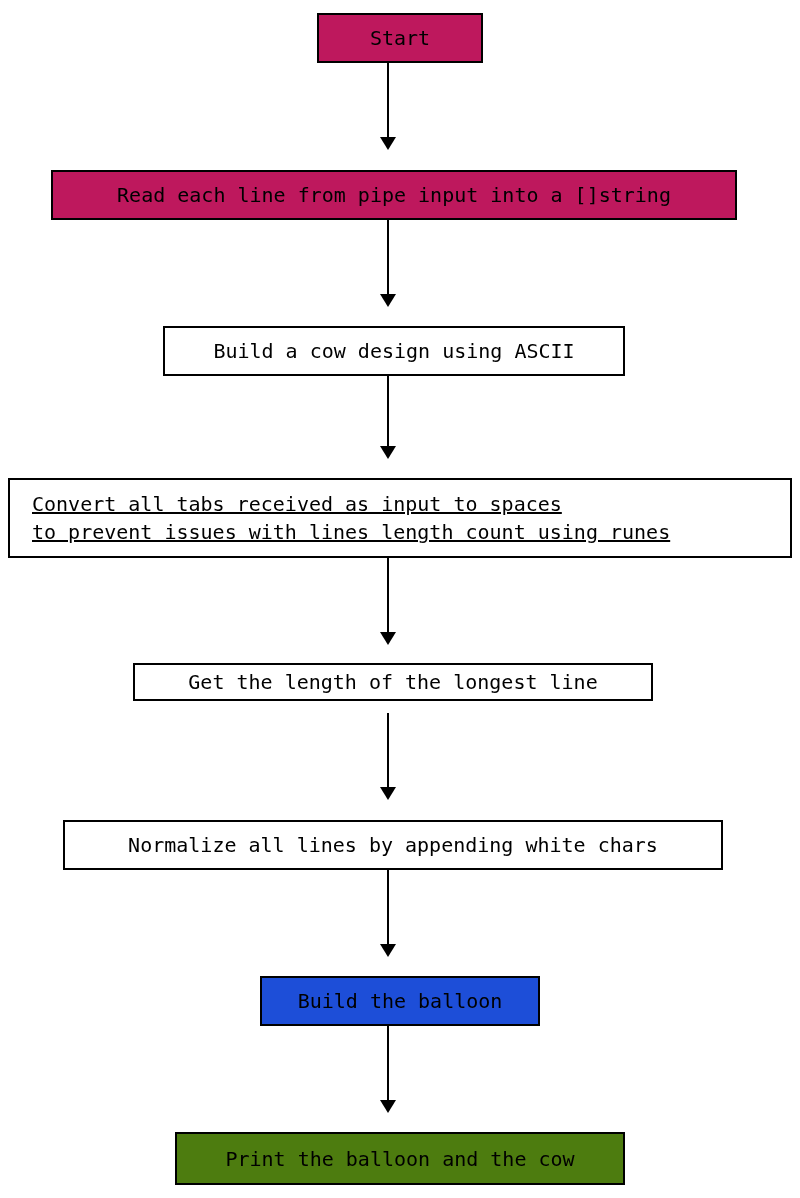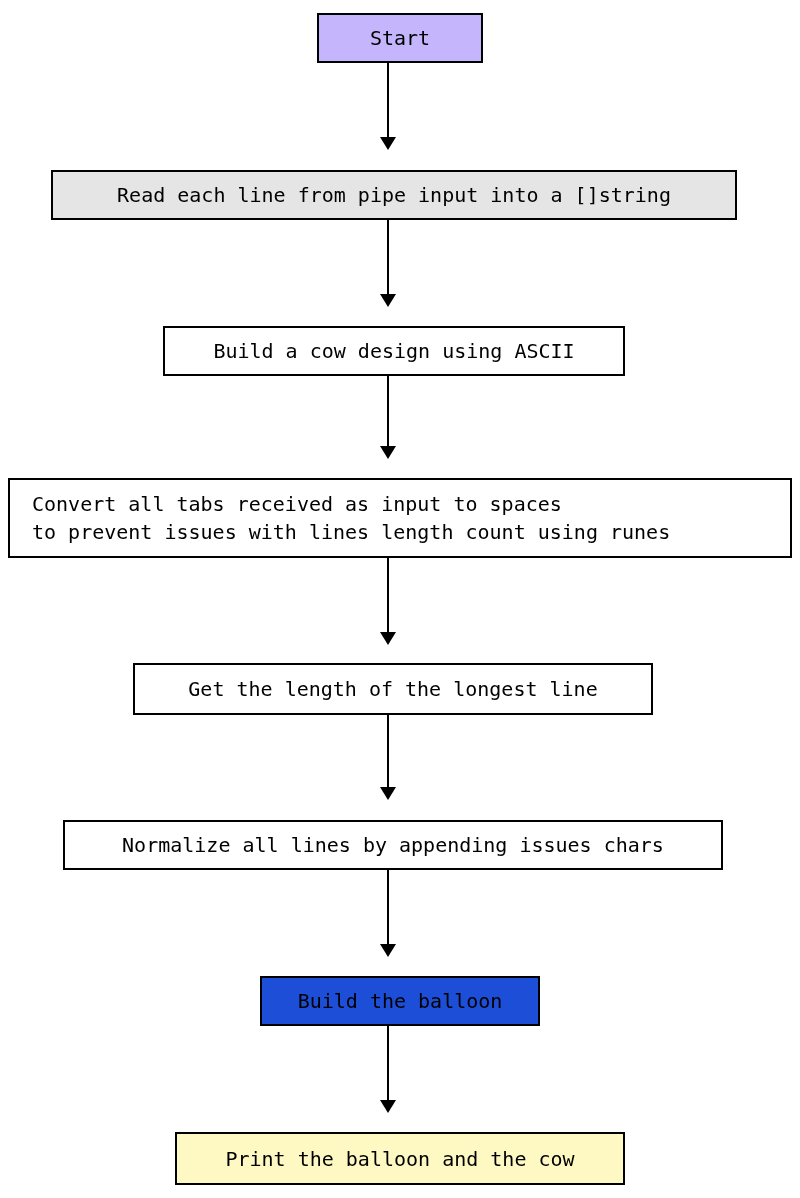"Start" div.node { background: #c4b5fd -> #be185d }
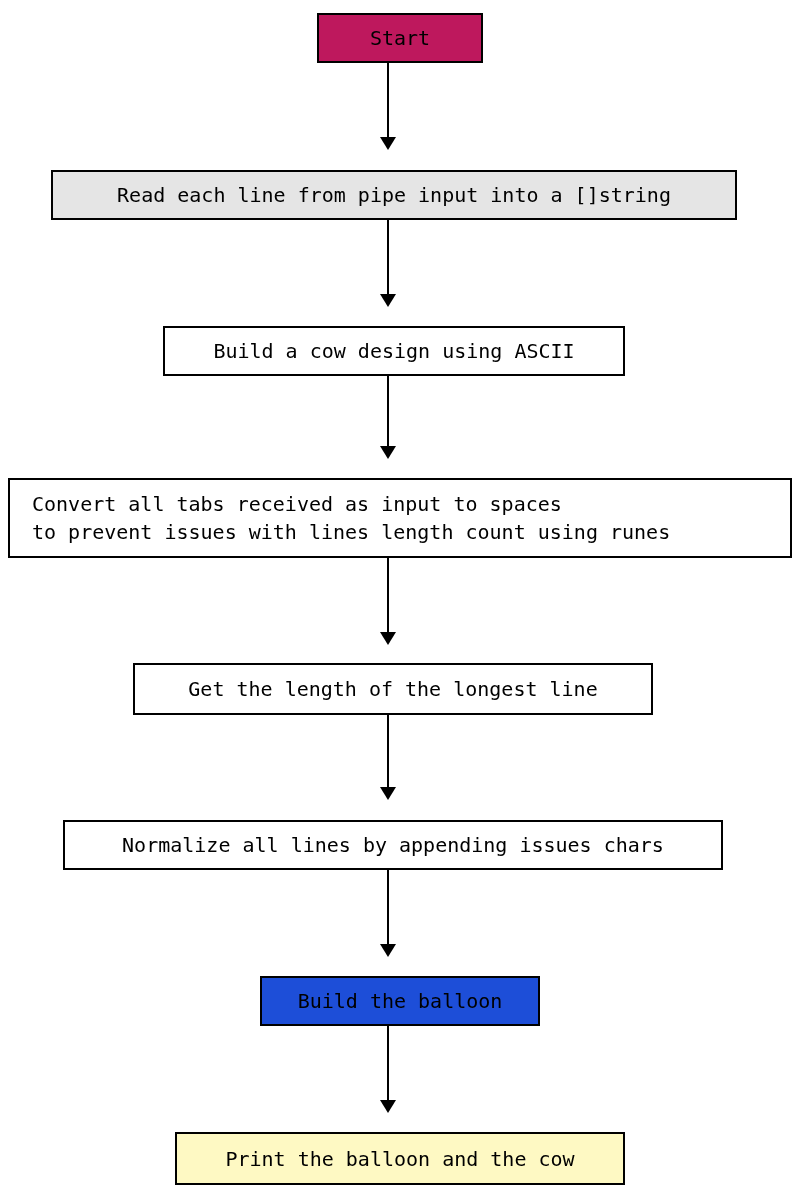"Read each line from pipe" div.node { background: #e5e5e5 -> #be185d }
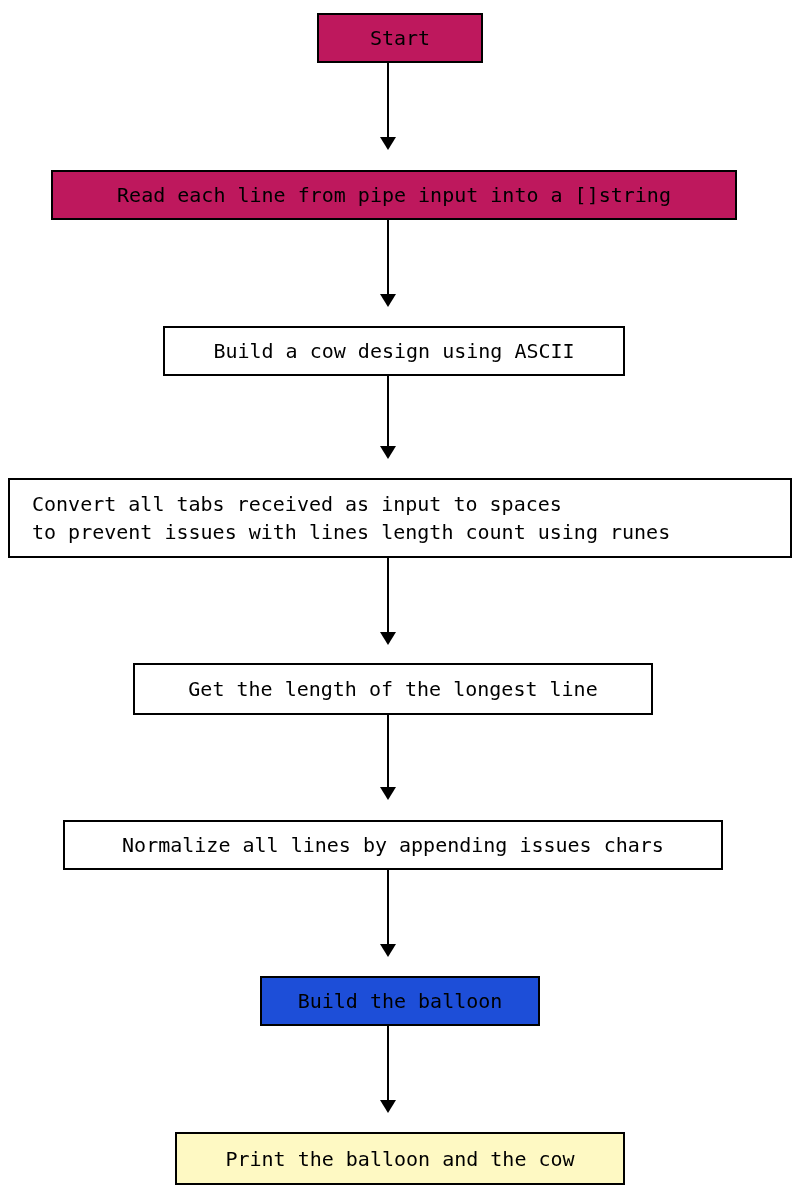"Convert all tabs received as" .node.multiline { text-decoration: none -> underline }
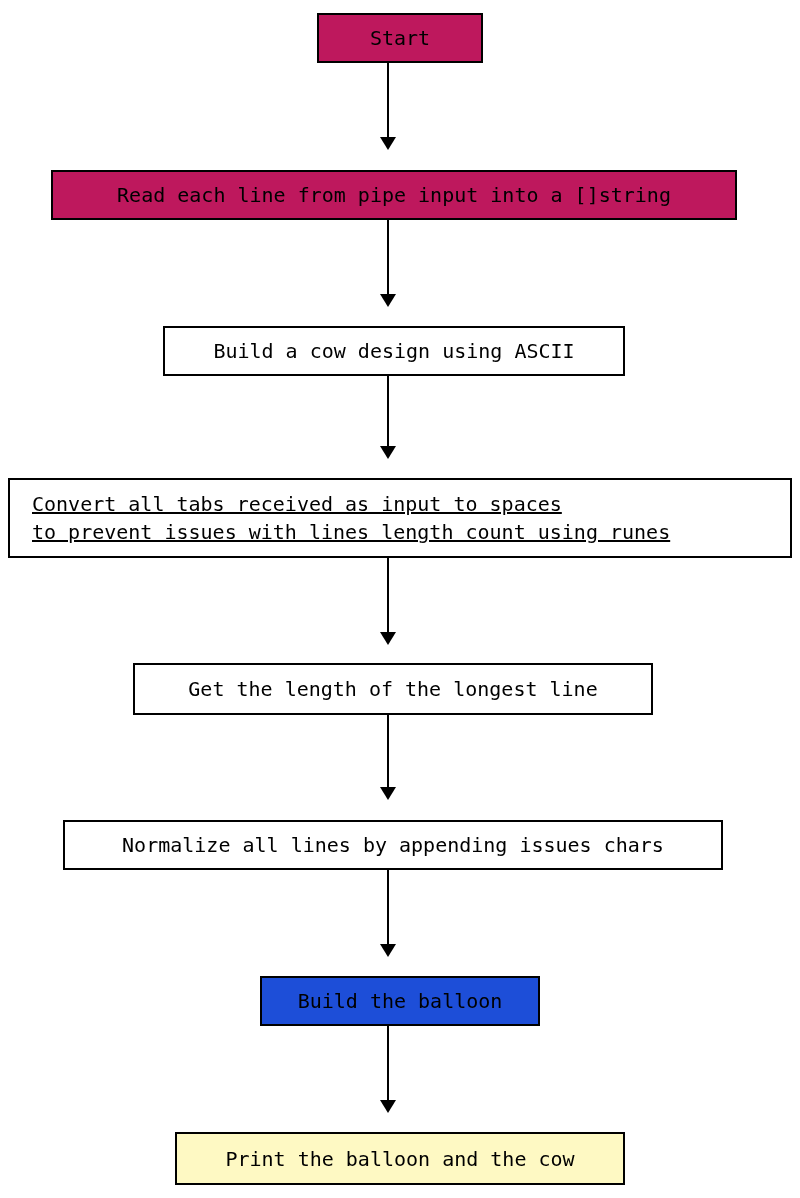"Get the length of the" div.node { height: 52px -> 38px }
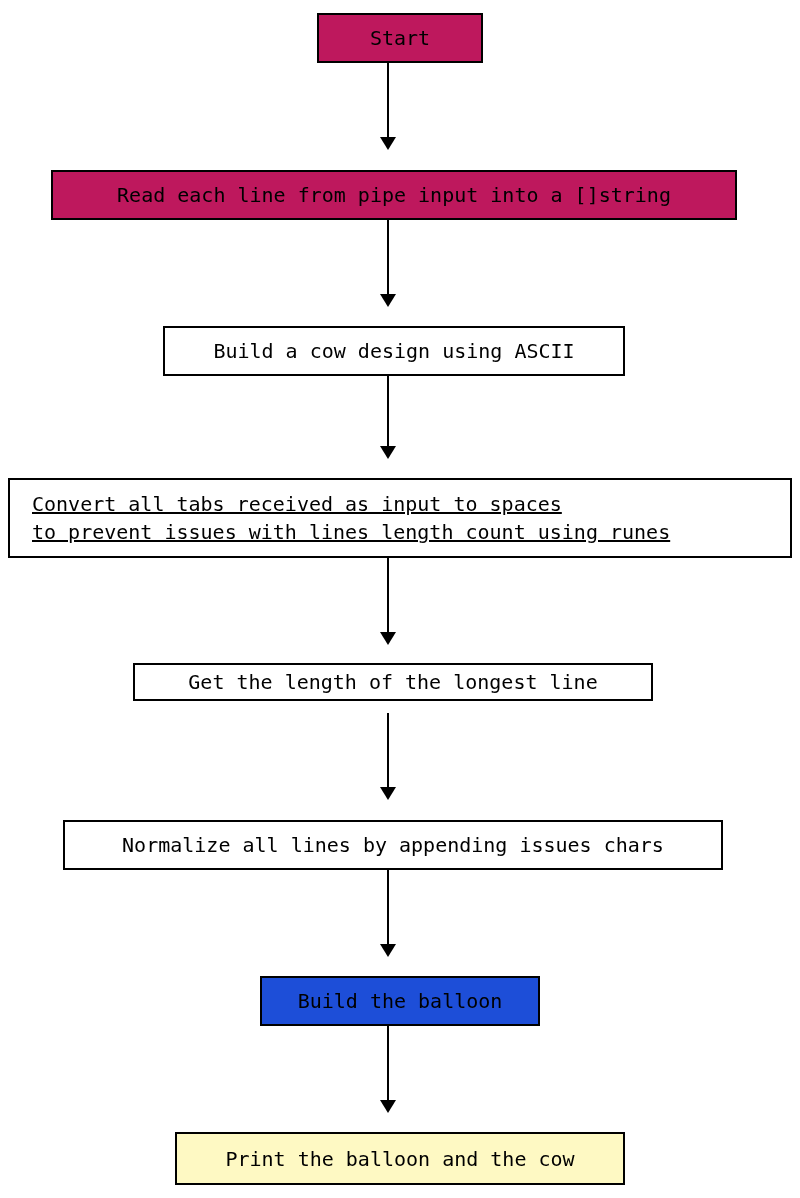"Normalize all lines by appending" span.label { text: issues -> white }
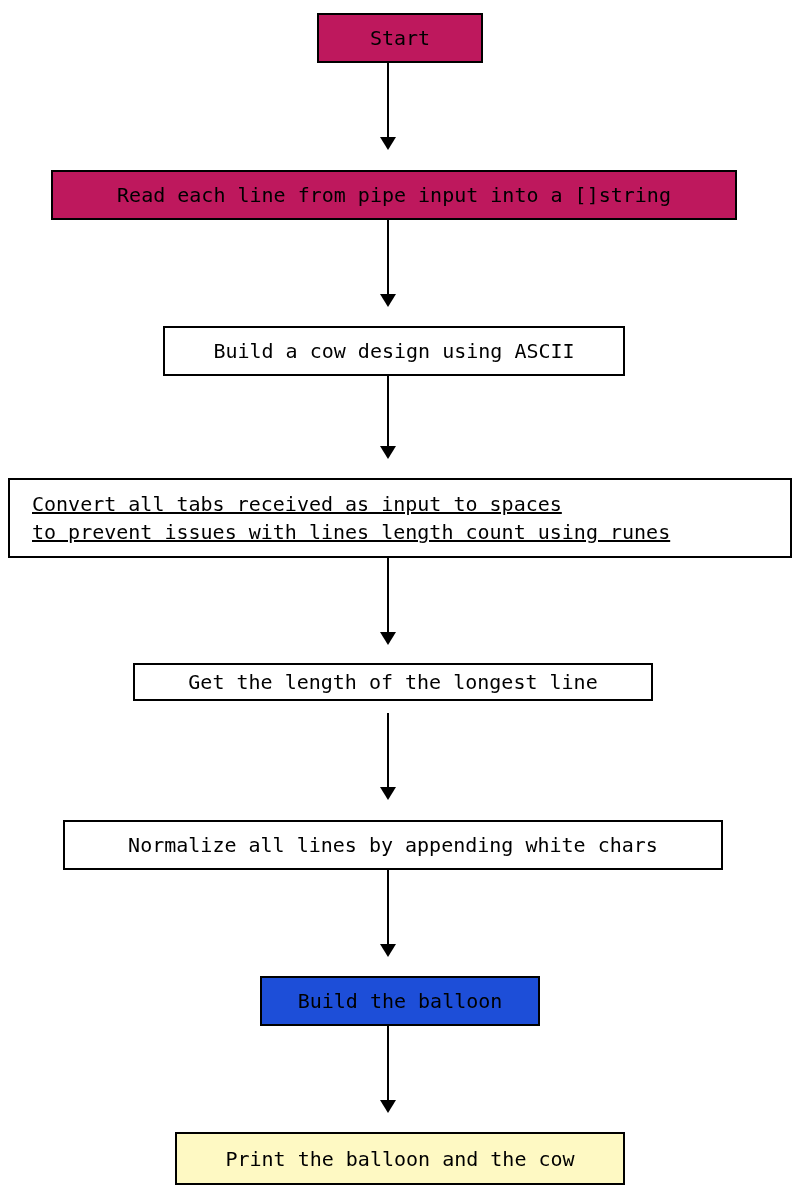"Print the balloon and the" div.node { background: #fef9c3 -> #4d7c0f }
